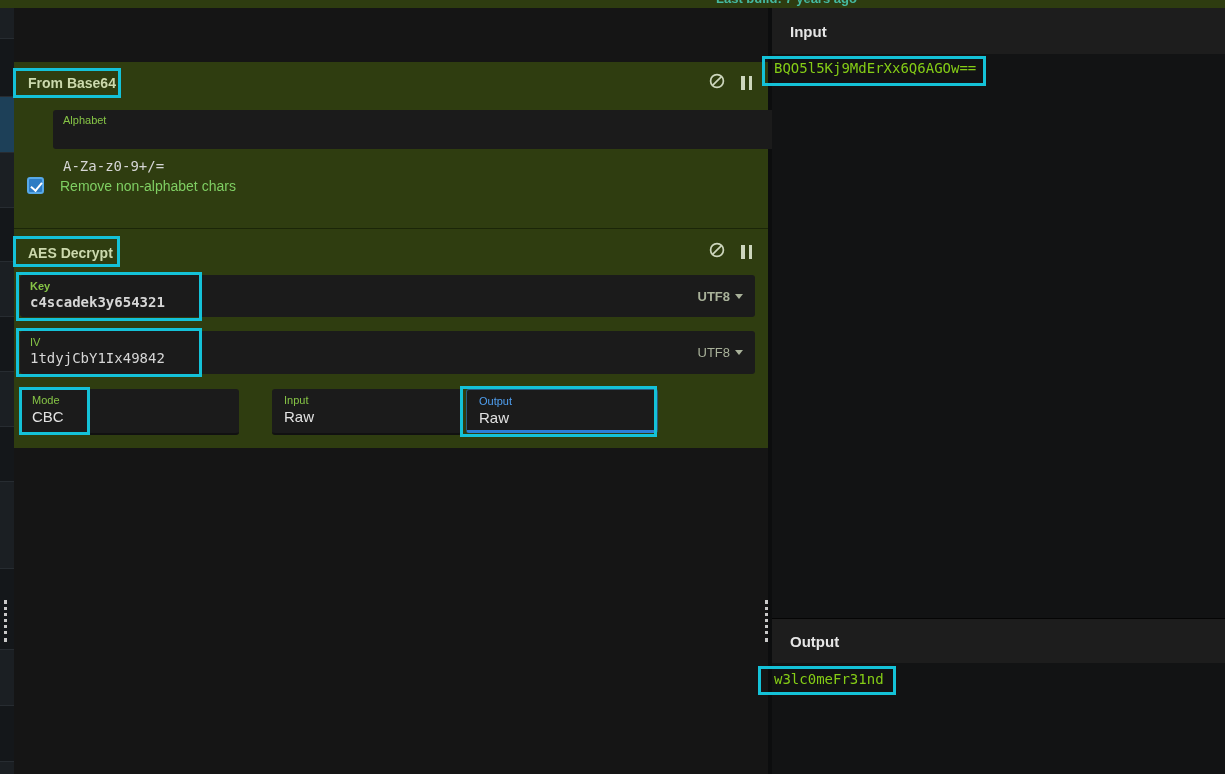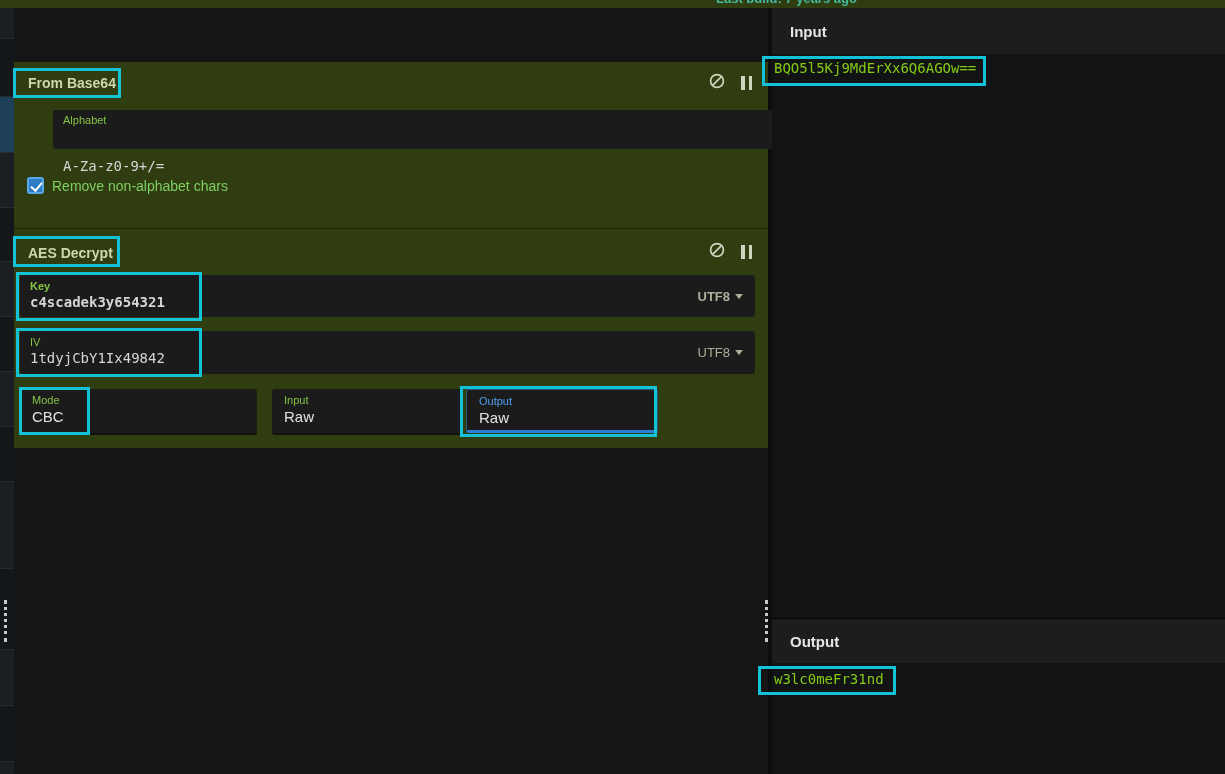"Remove non-alphabet chars" .chkrow .clabel { margin-left: 8px -> 16px }
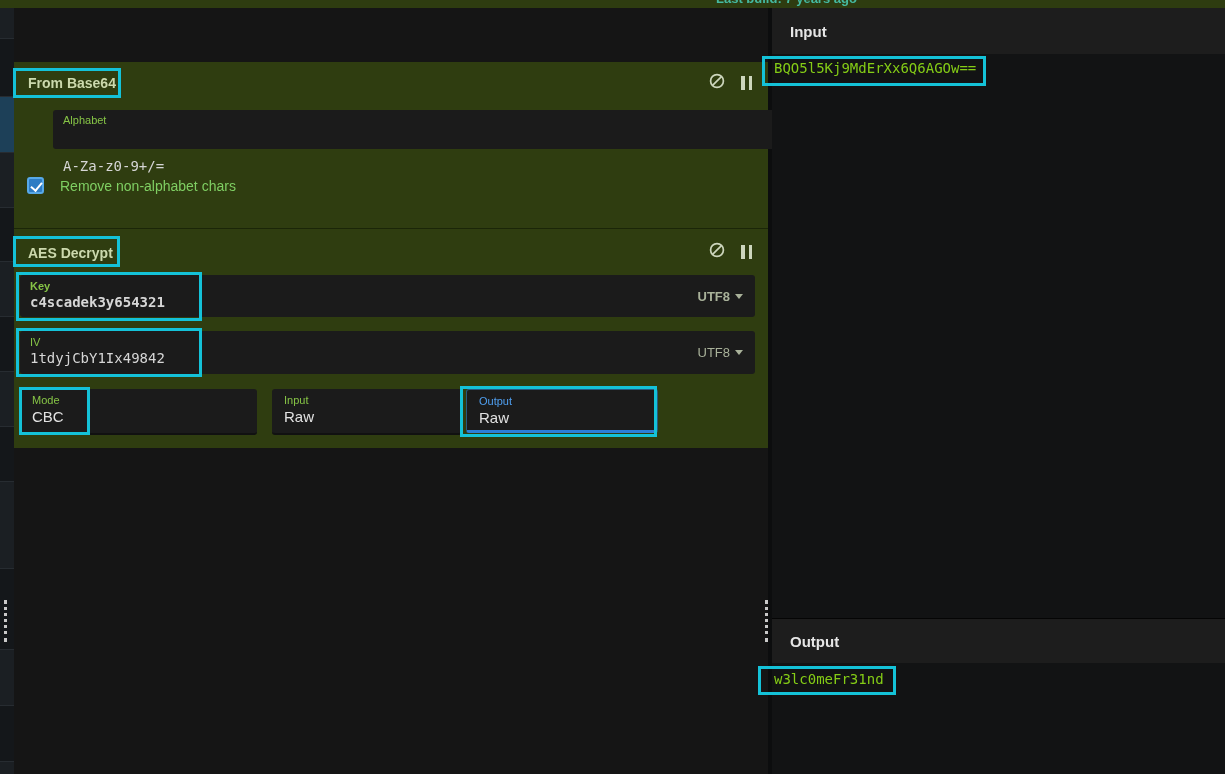"Mode" .sel-mode { width: 237px -> 219px }
